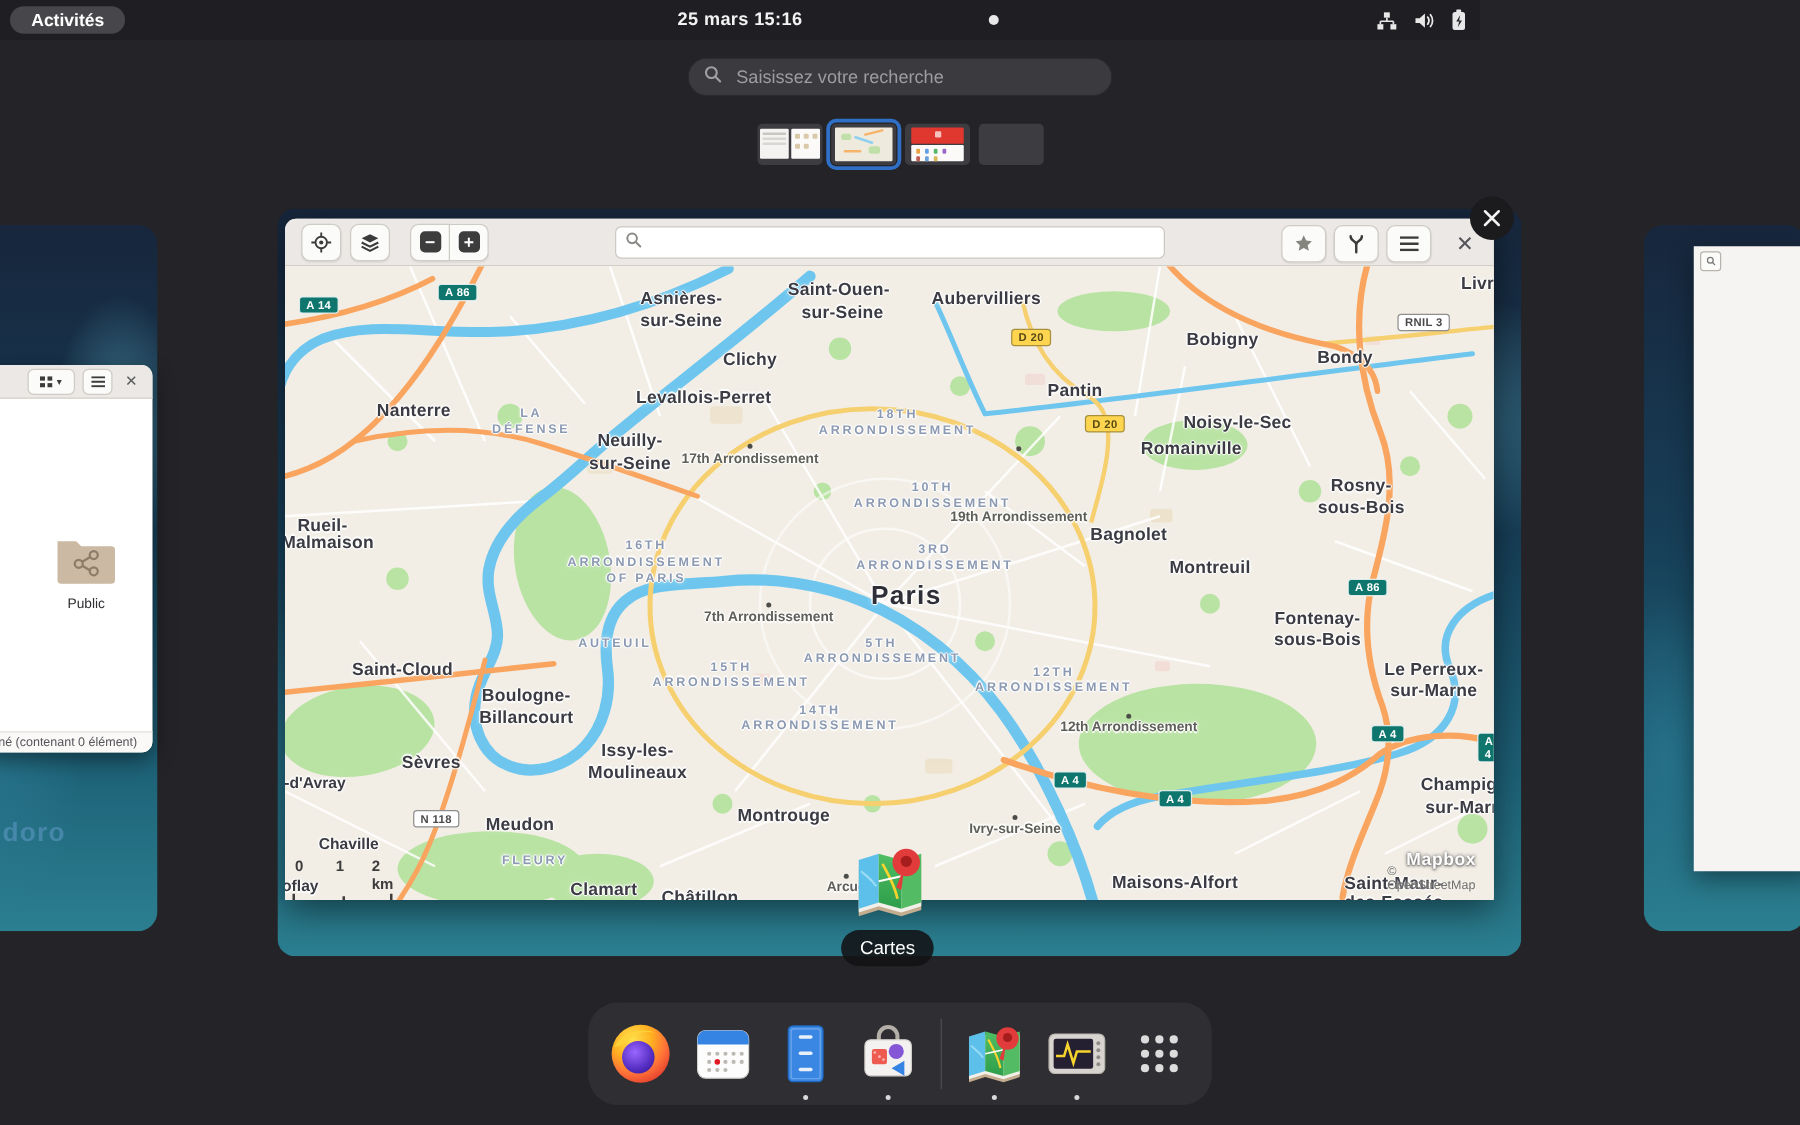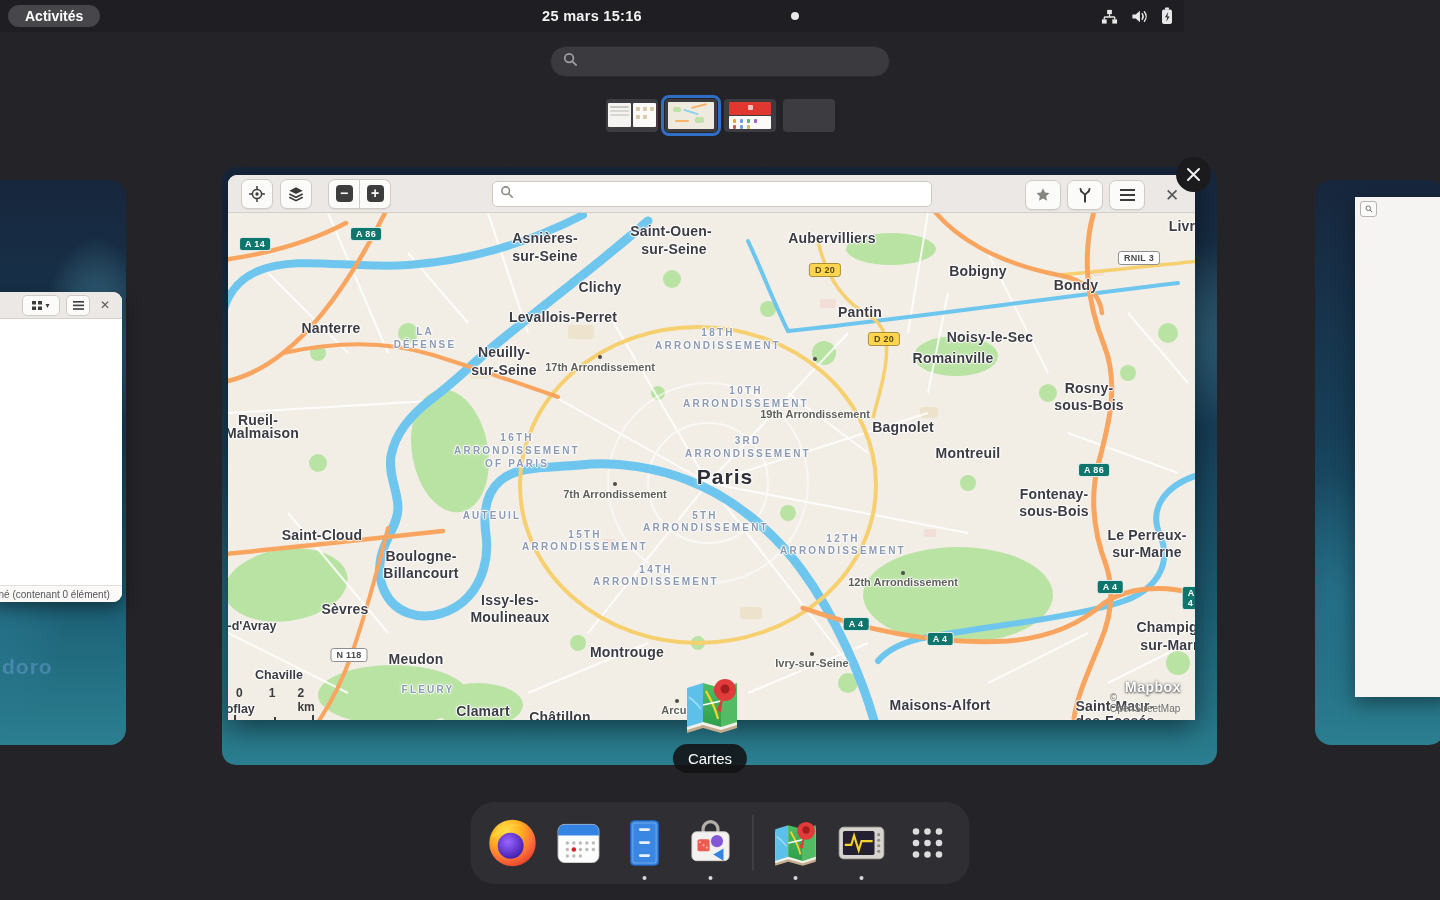"Saisissez votre recherche" input { html: none -> <input> }
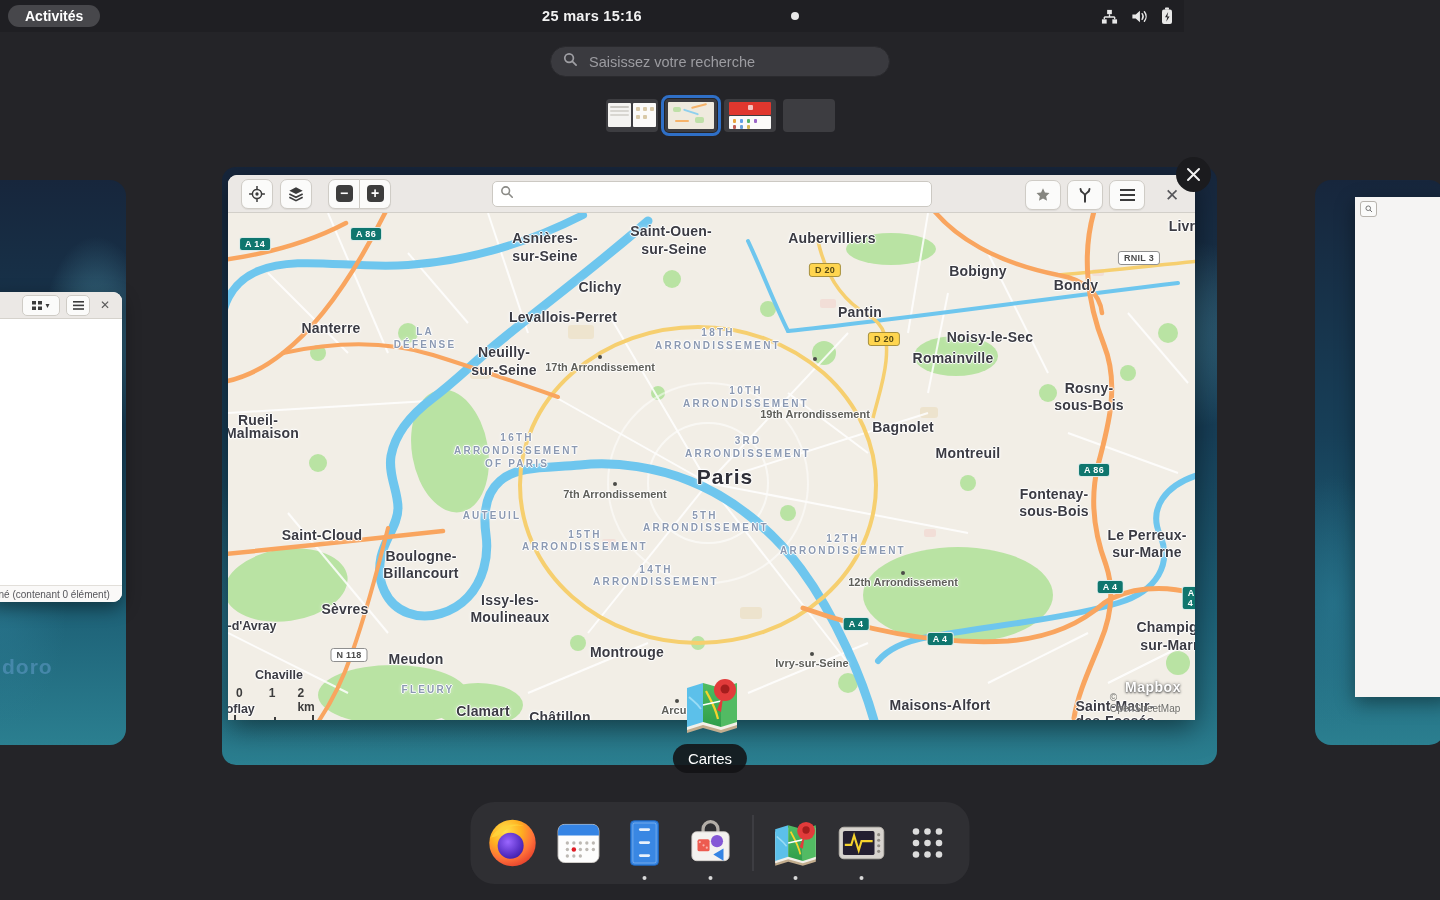"Aubervilliers" span.ml { left: 604px -> 561px }
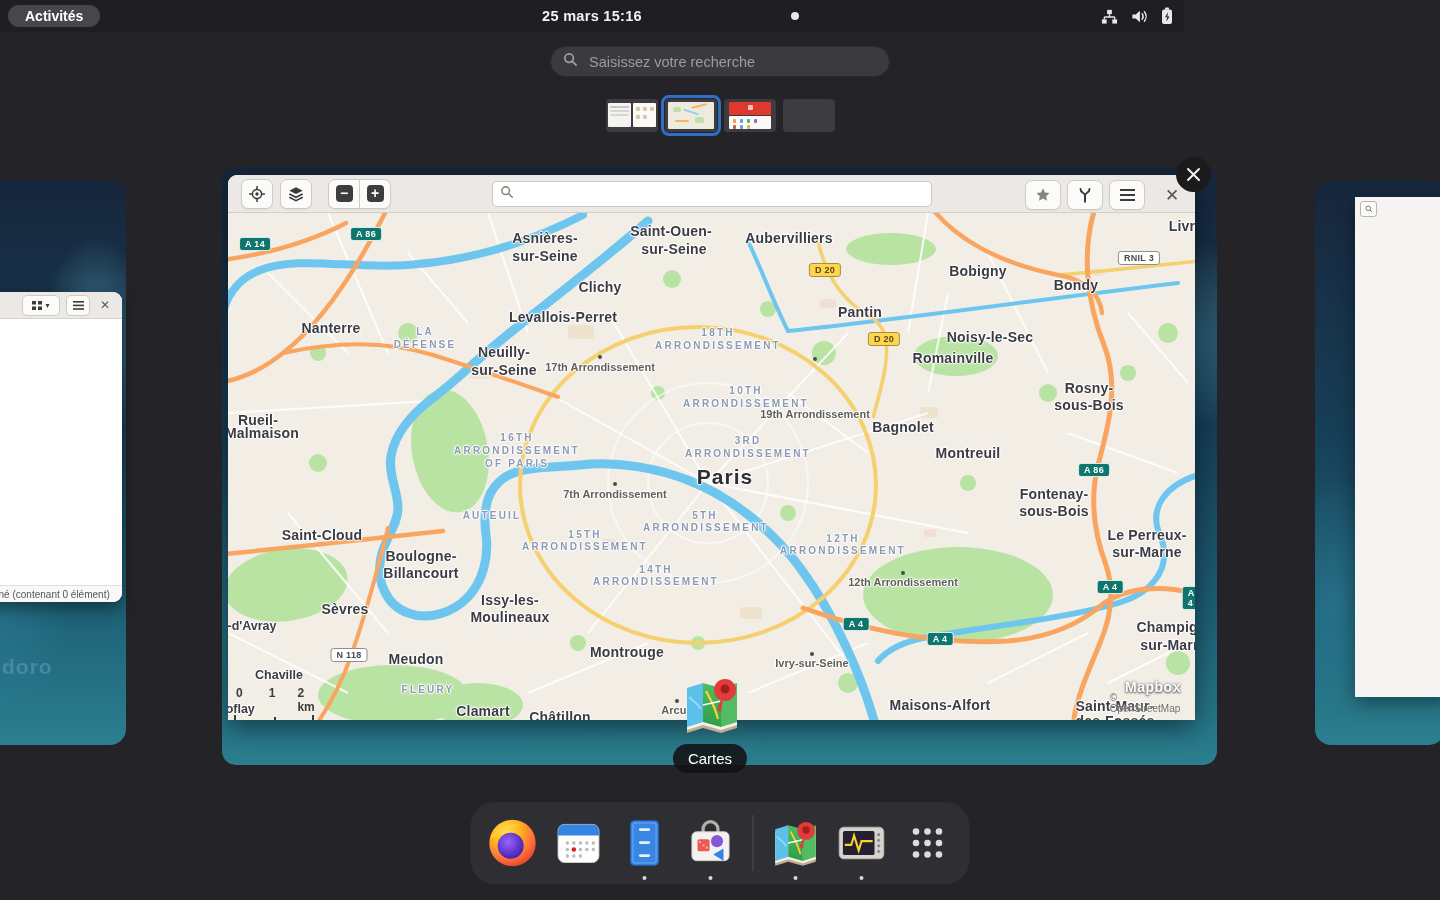"Public" div.folder-item { html: none -> <div> <span> <svg> <path></path> <circle></circle> <circle></circle> <circle></circle> <path></path> </svg> </span> <span>Public</span> </div> }
